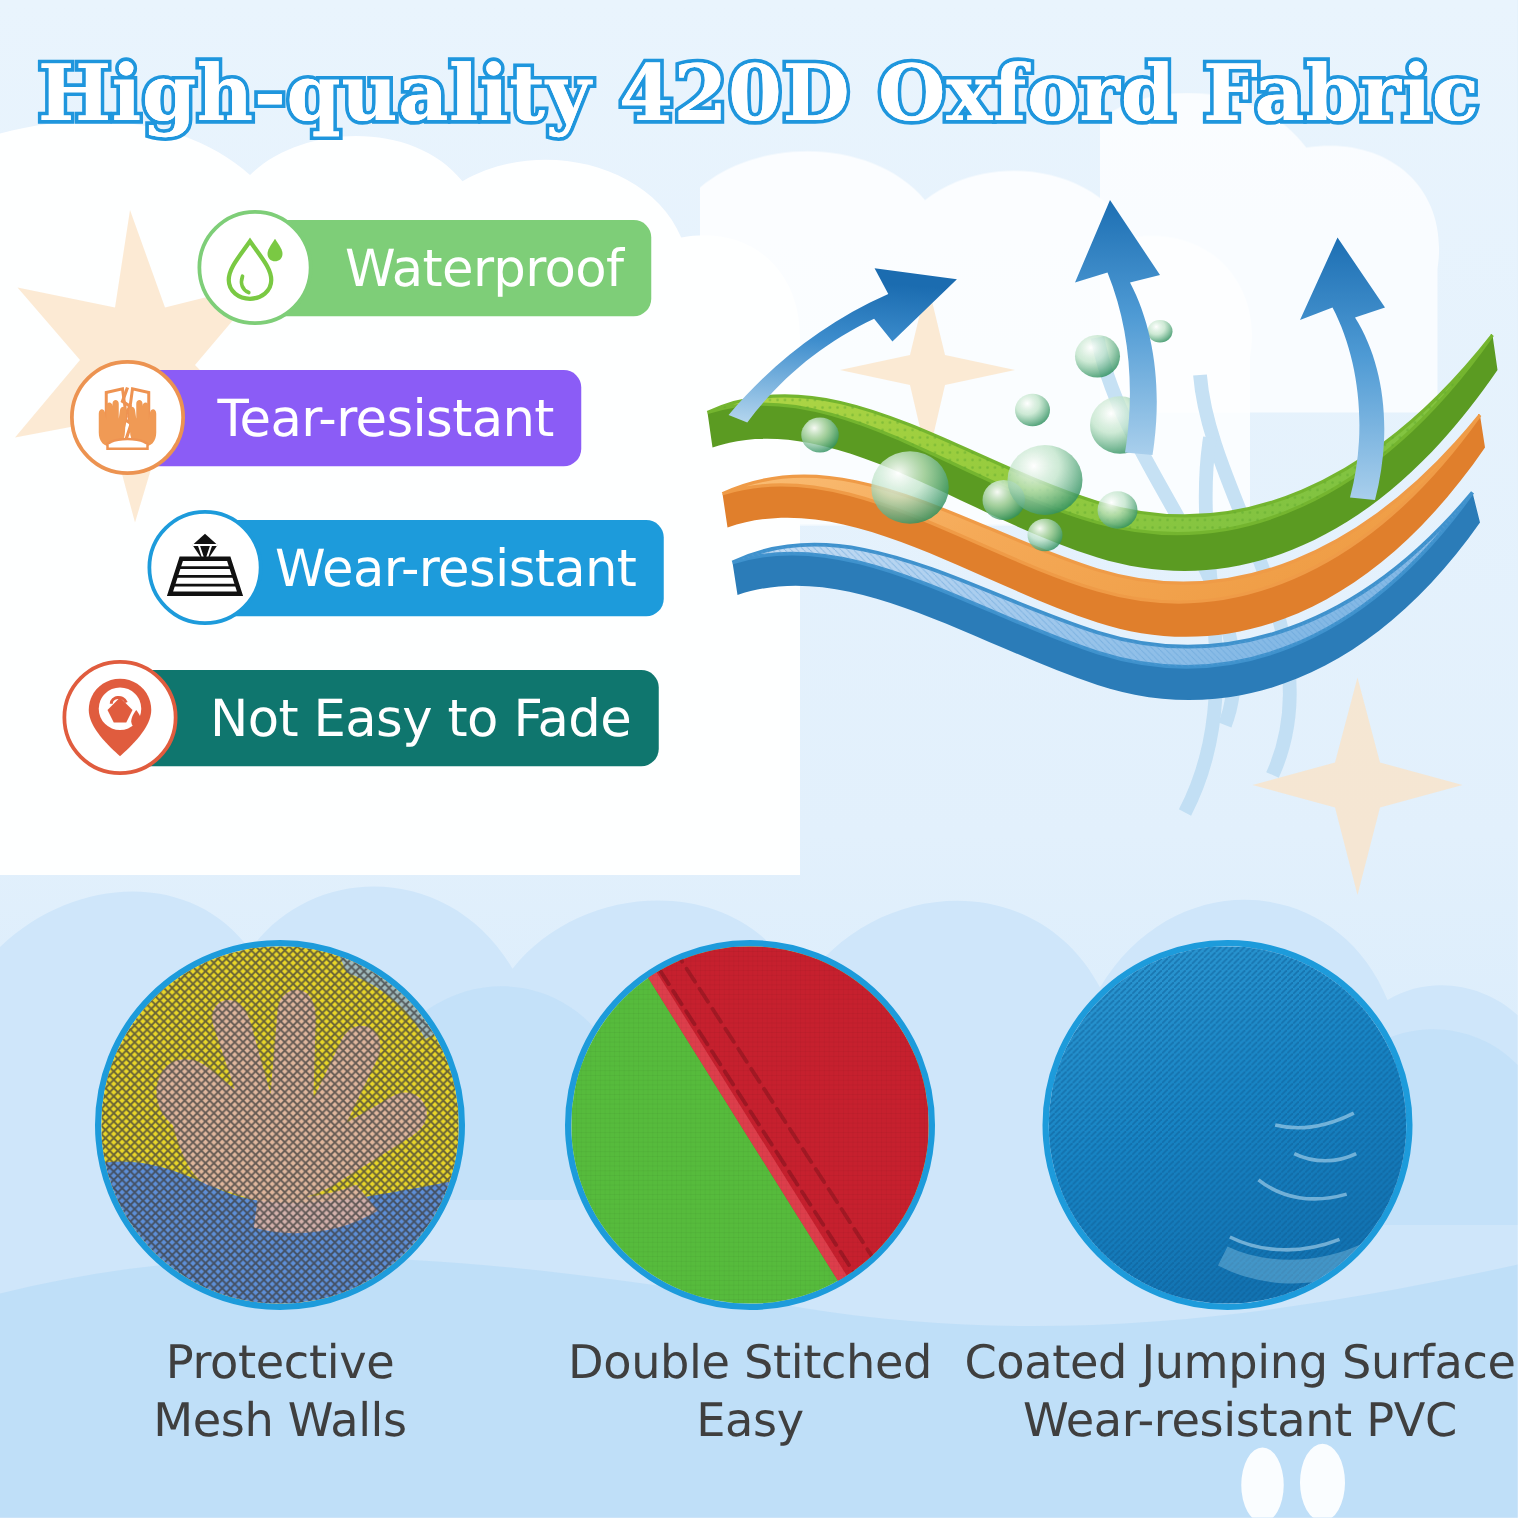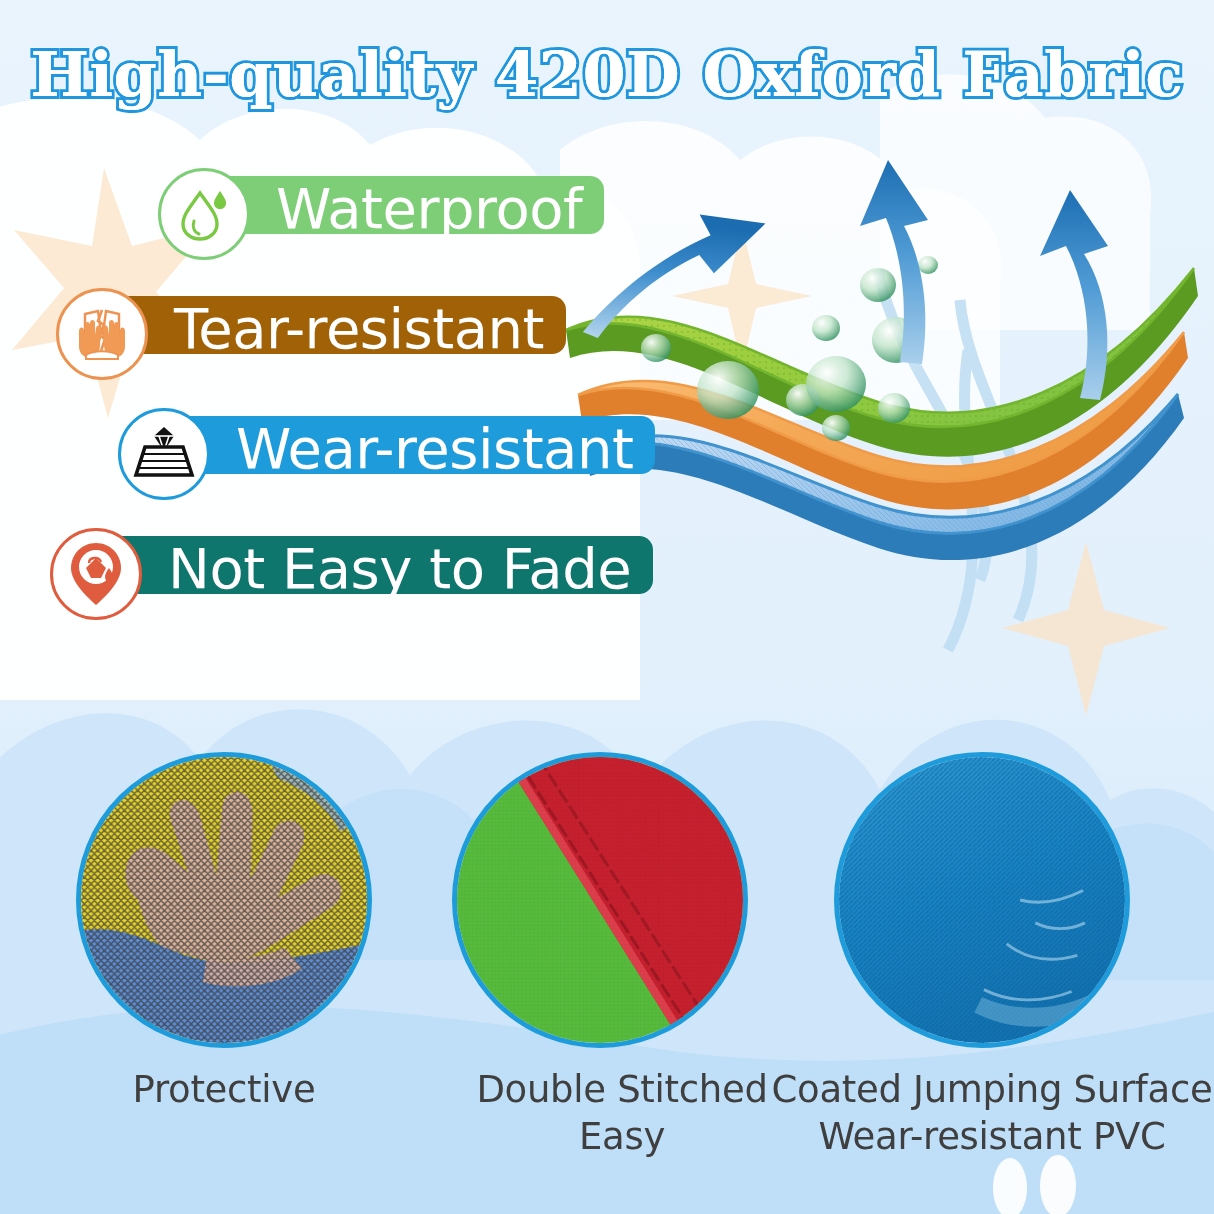"Waterproof" .feature .pill { align-items: flex-start -> center; font-size: 56px -> 41px; height: 58px -> 77px }
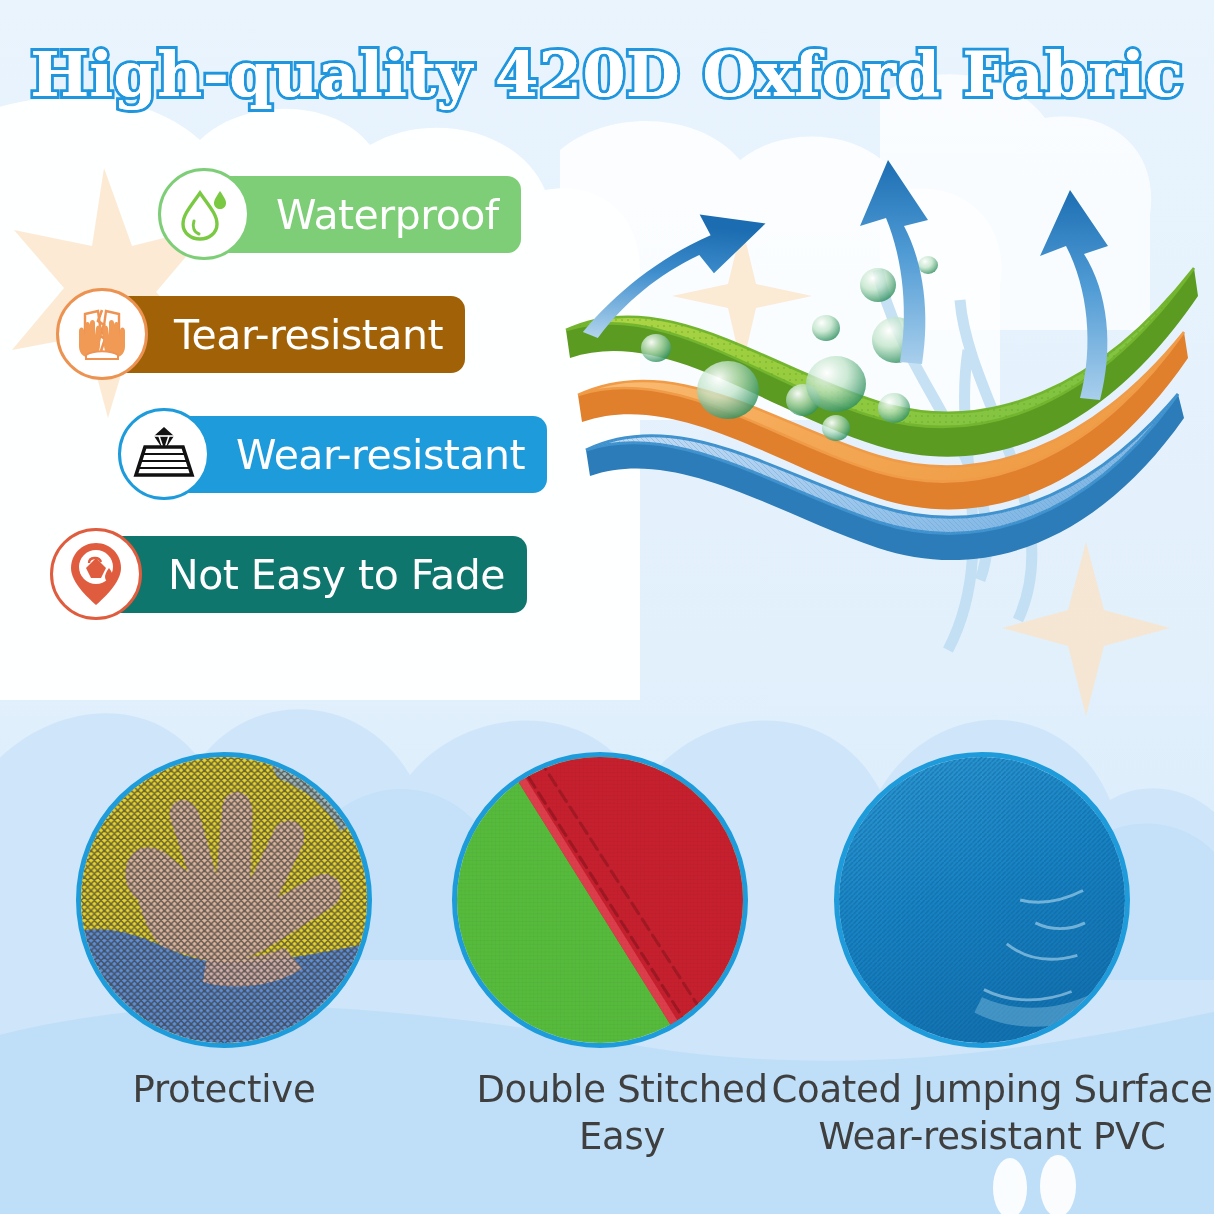"Tear-resistant" .f-tear .pill { background: #a16207 -> #8b5cf6 }
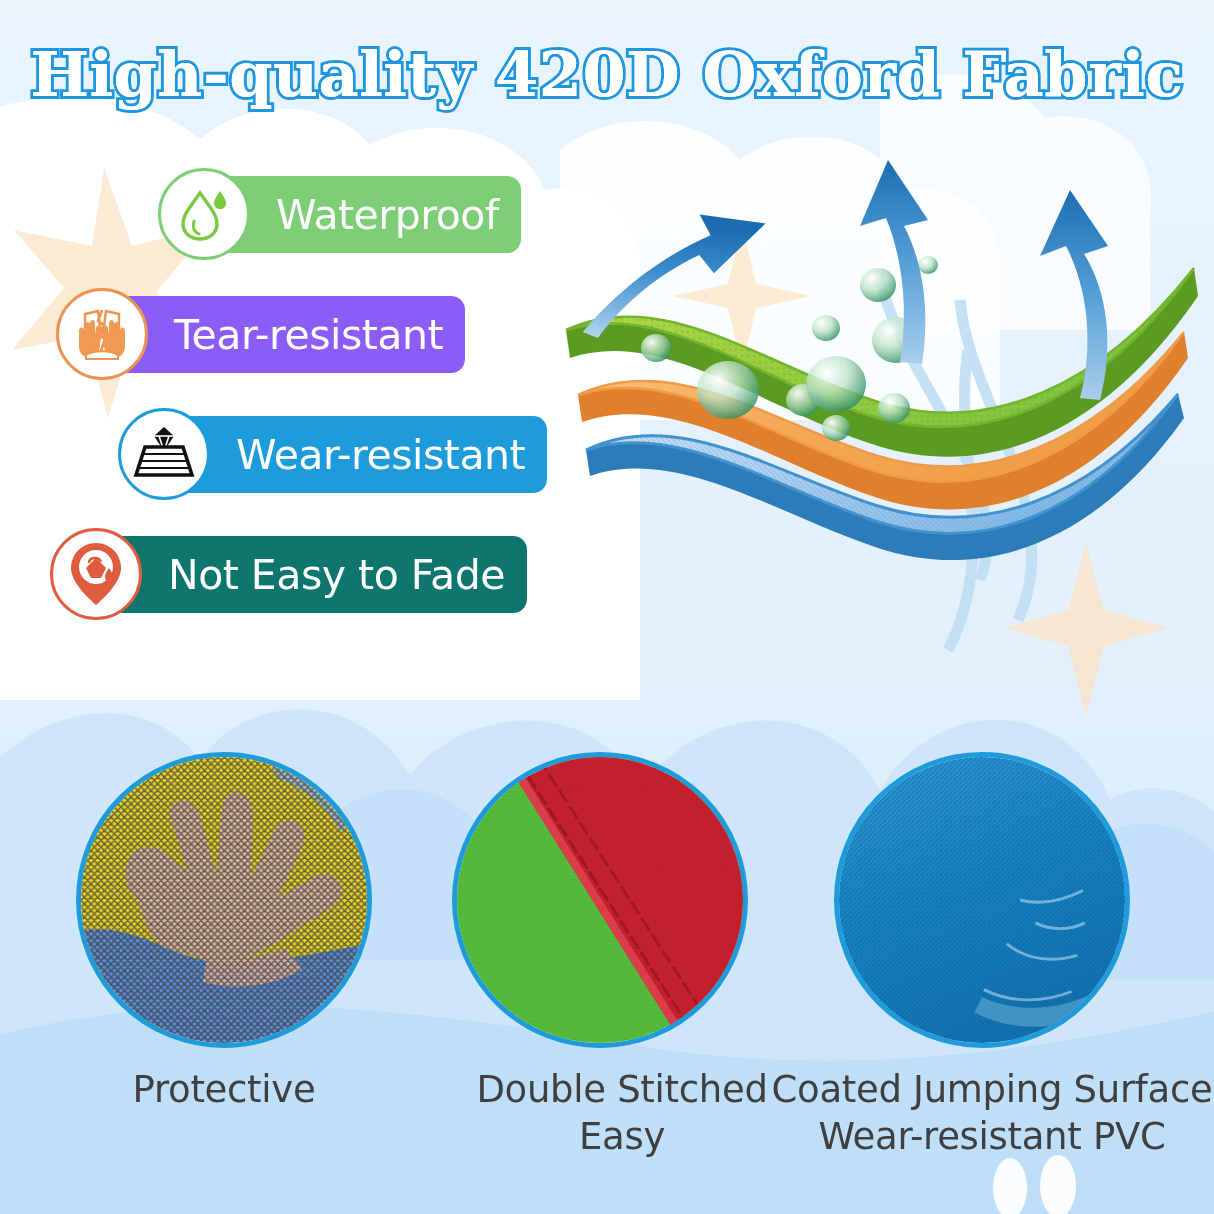"Wear-resistant" .f-wear .pill { left: 164px -> 148px }
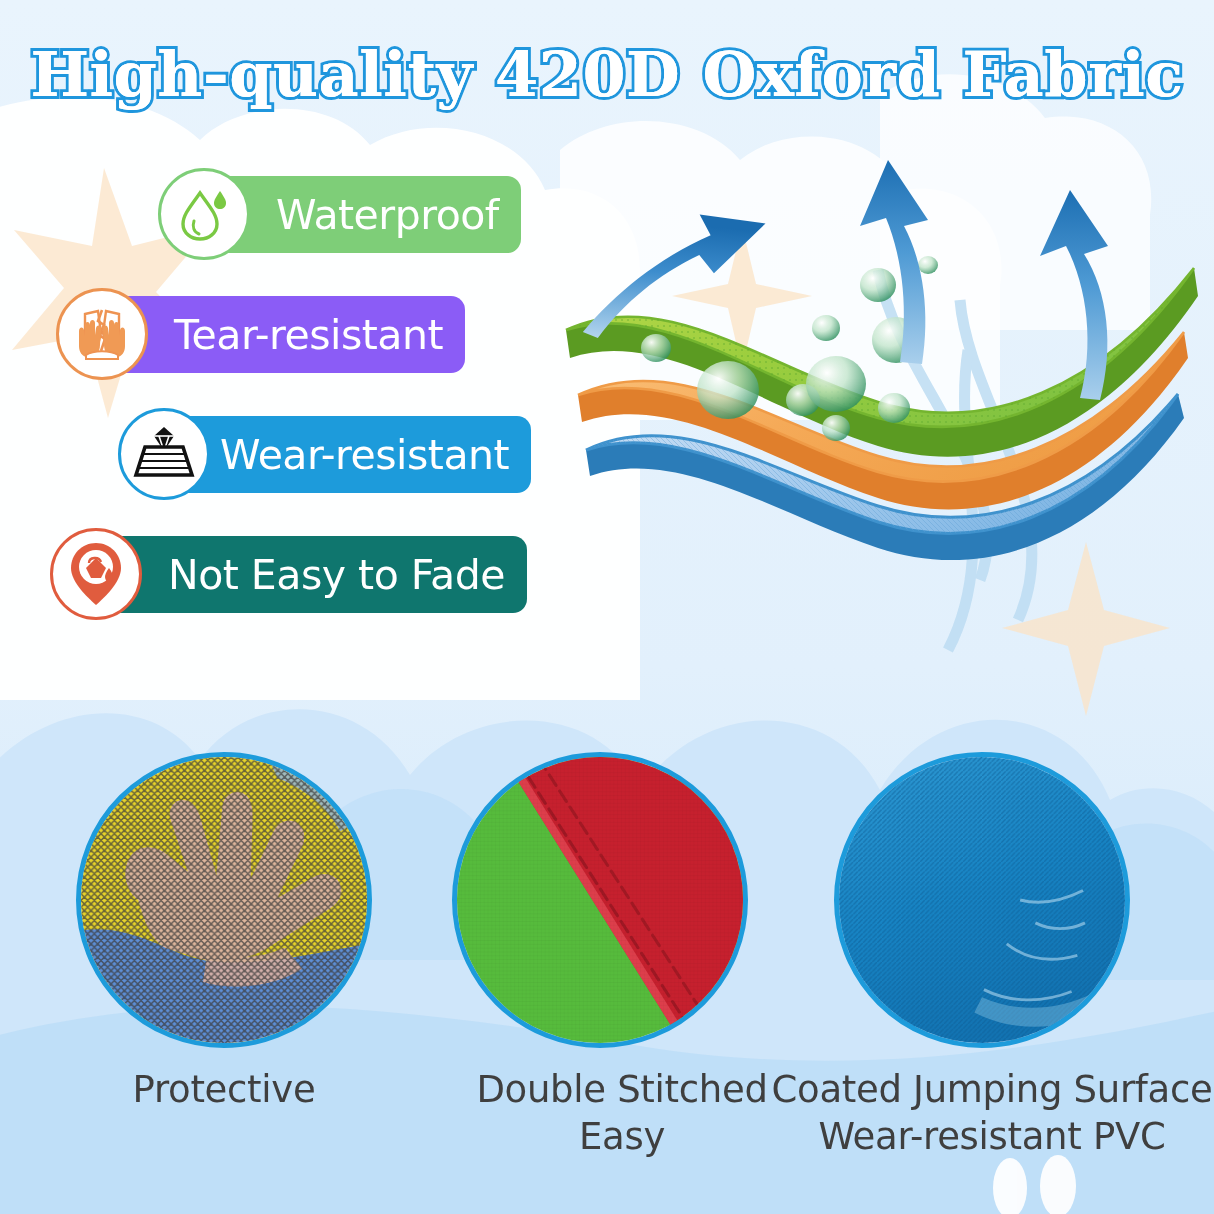"Double Stitched" .cap2 { left: 442px -> 420px }
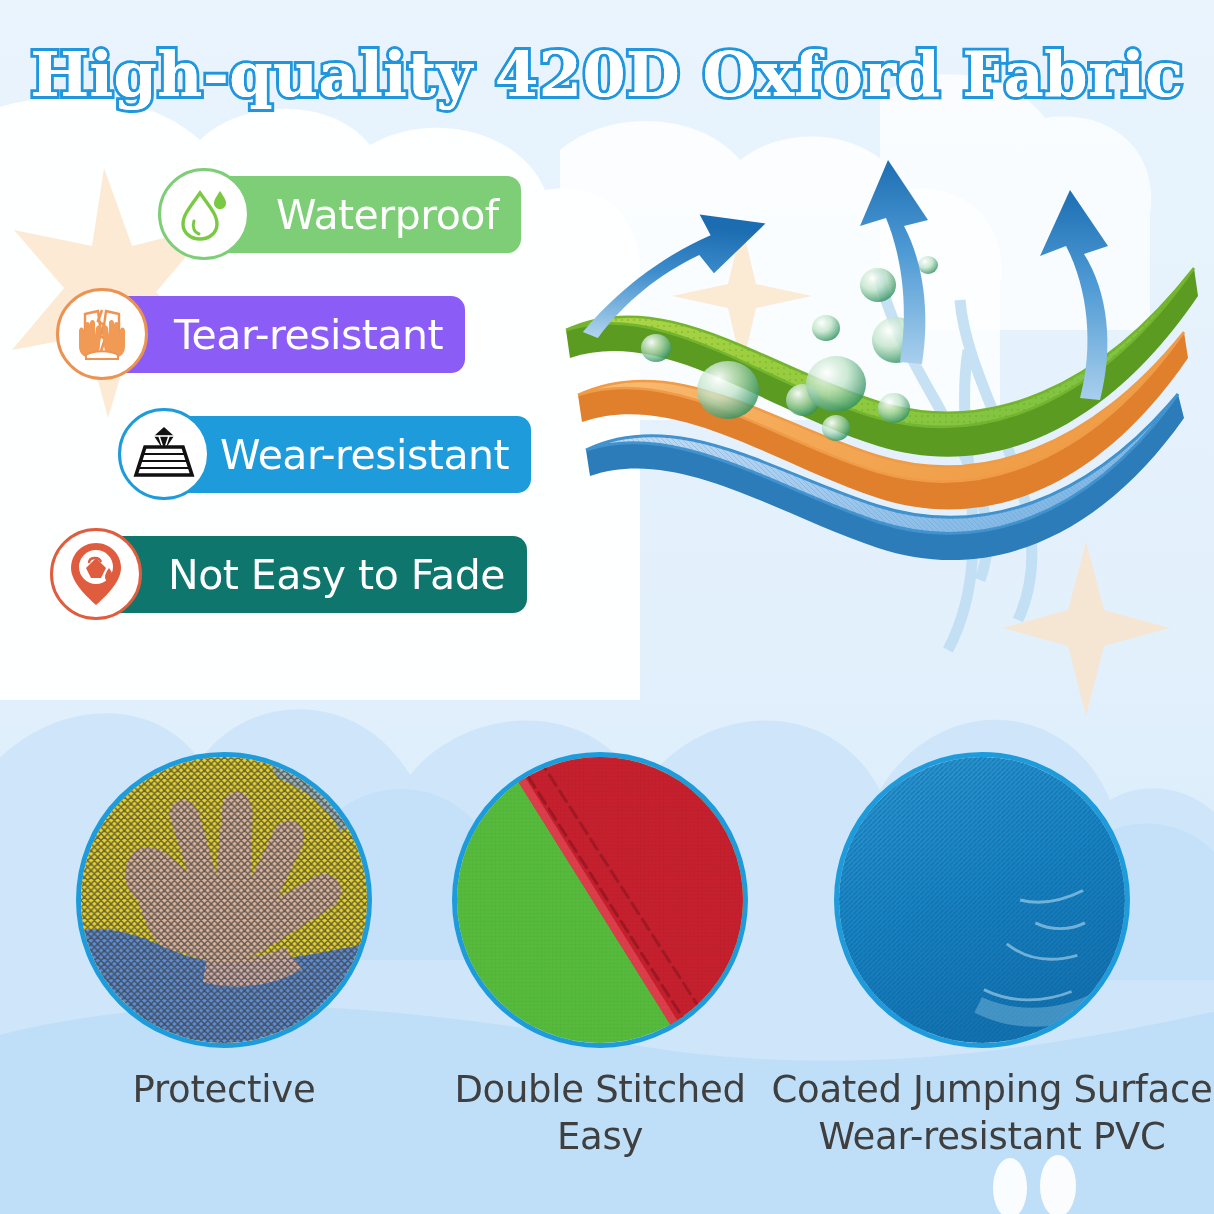"Mesh Walls" div { html: none -> <div>Mesh Walls</div> }
